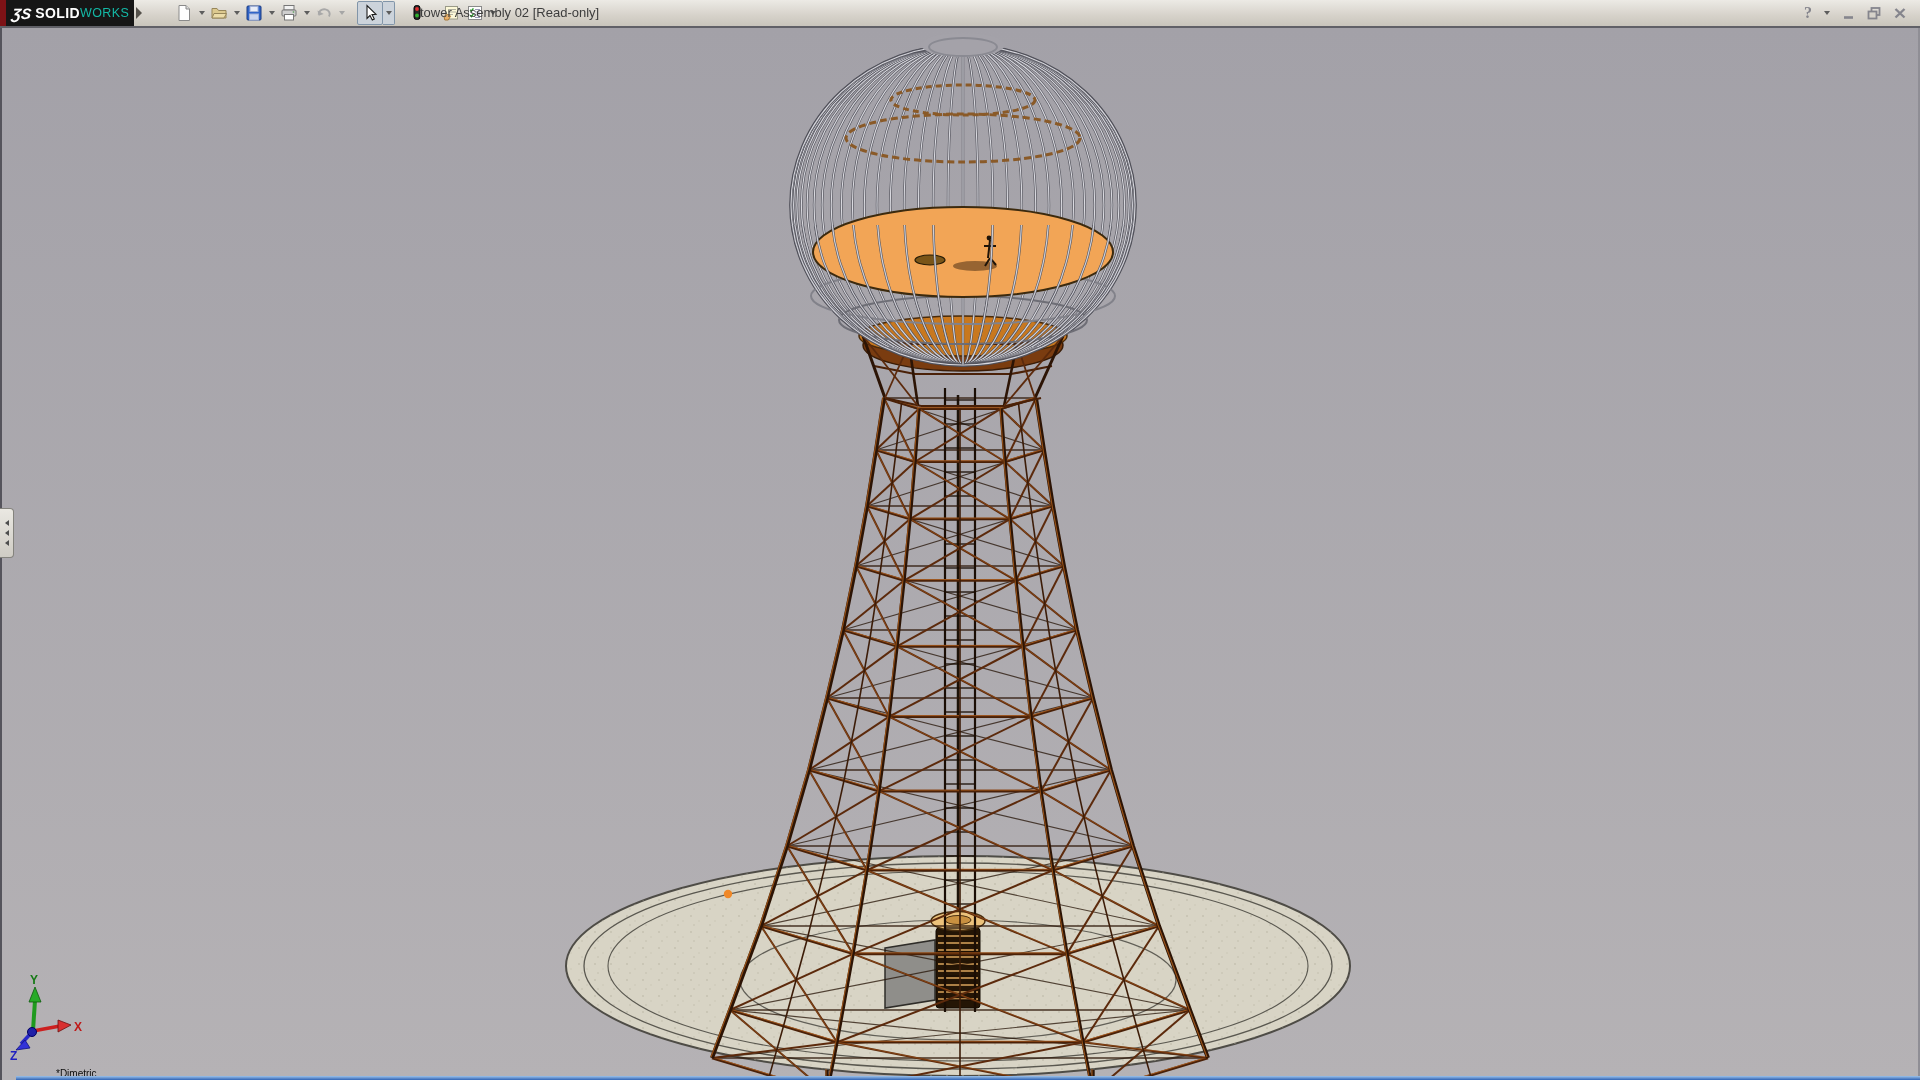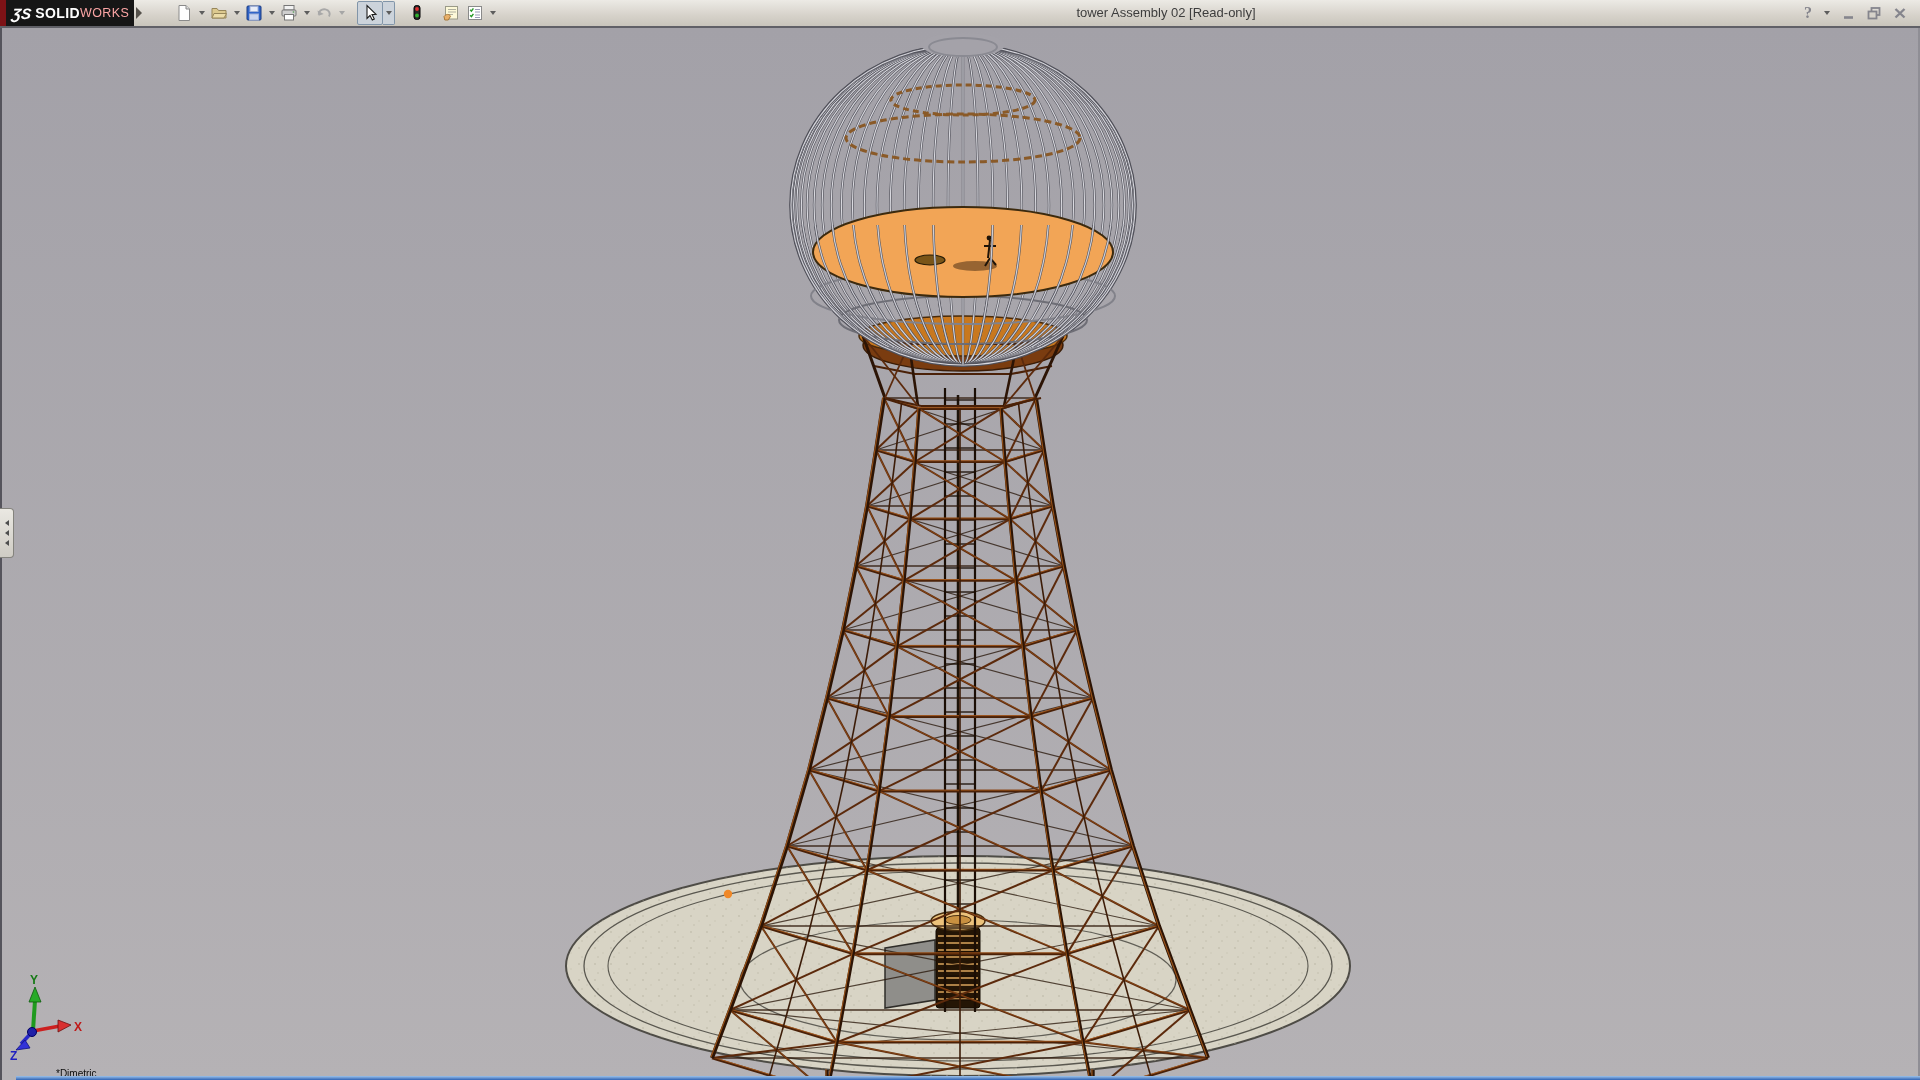"WORKS" .logo-works { color: #fca5a5 -> #14b8a6 }
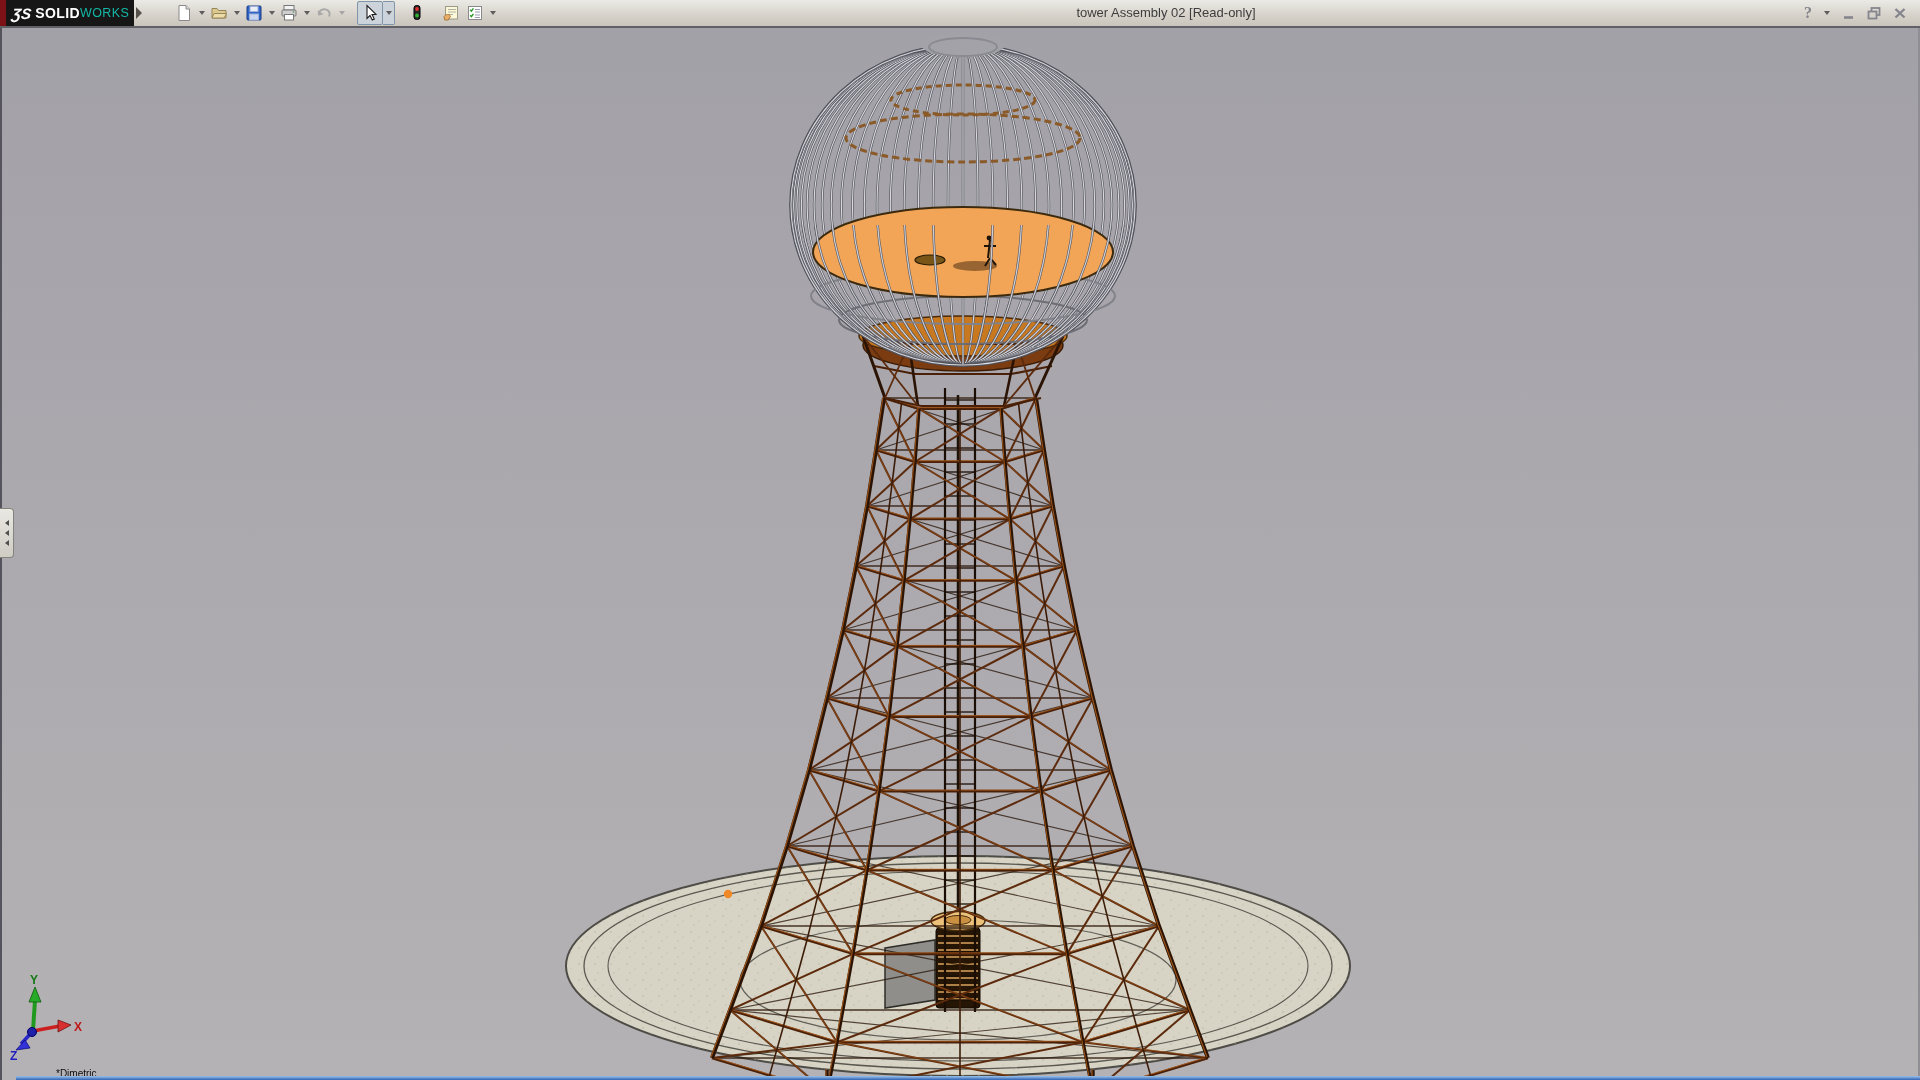"tower Assembly 02 [Read-only]" .title { text-align: center -> left }
